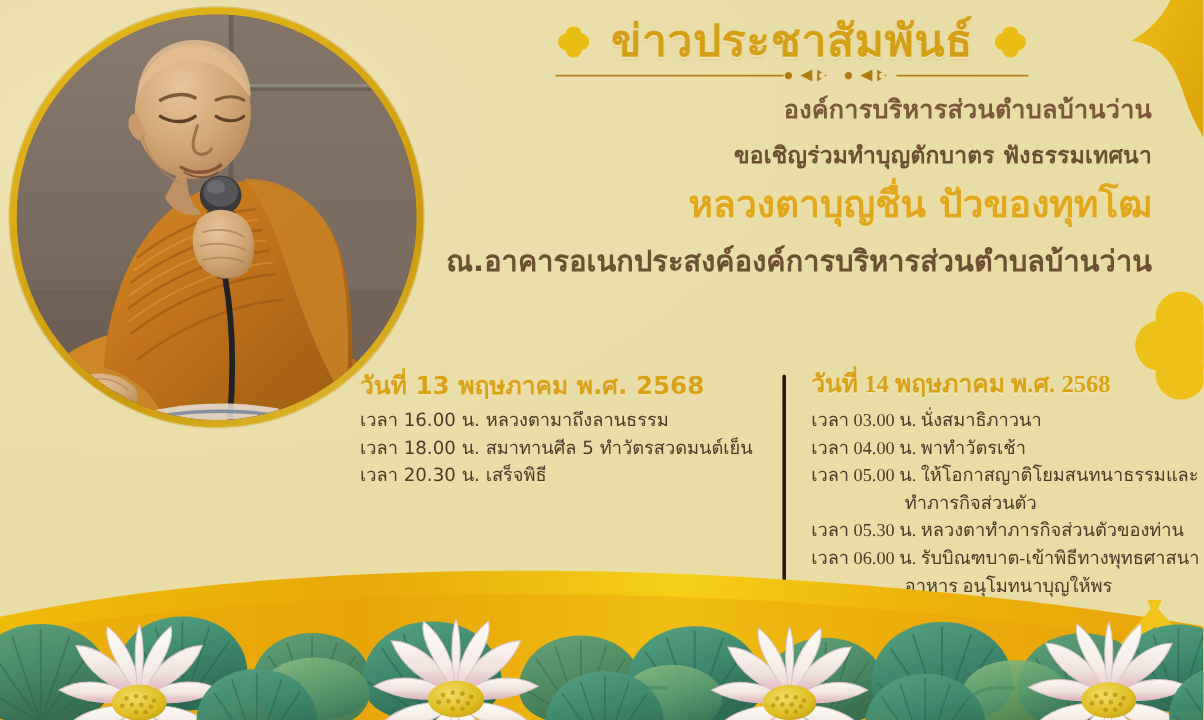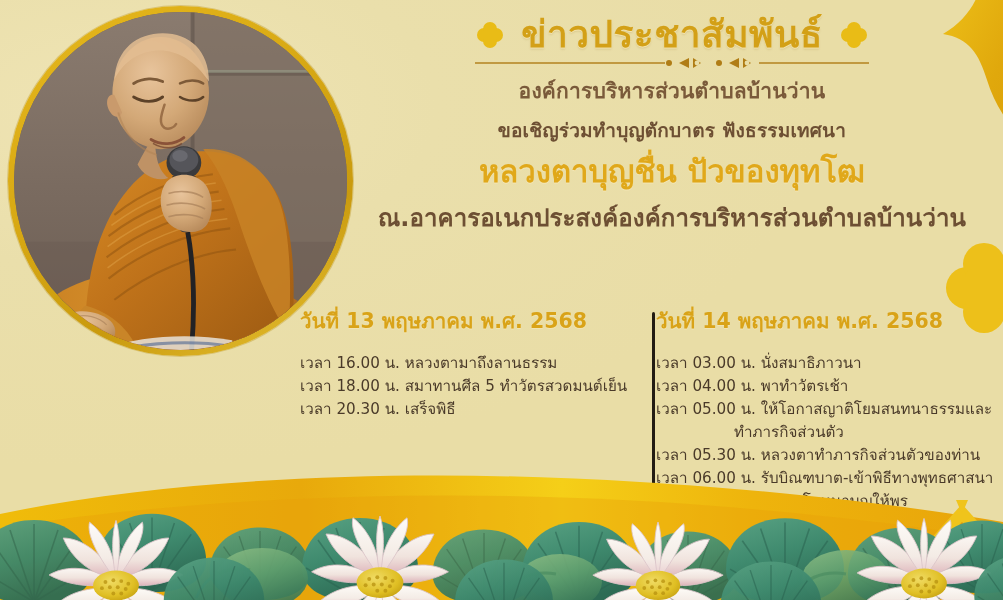"ข่าวประชาสัมพันธ์" .header { left: 372px -> 360px; text-align: center -> right }
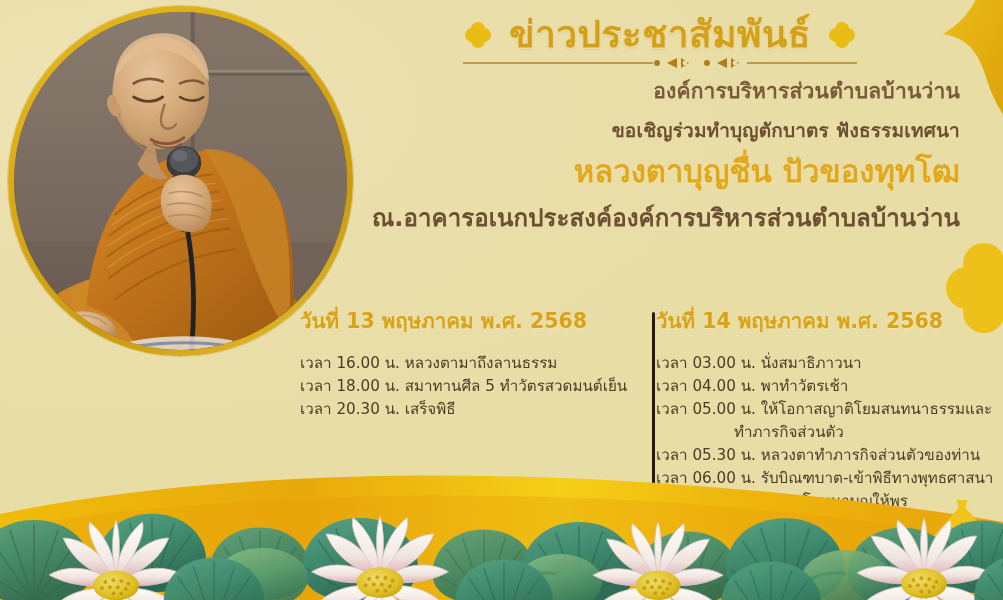"วันที่ 13 พฤษภาคม พ.ศ. 2568" .date-head { margin-bottom: 17px -> 4px }
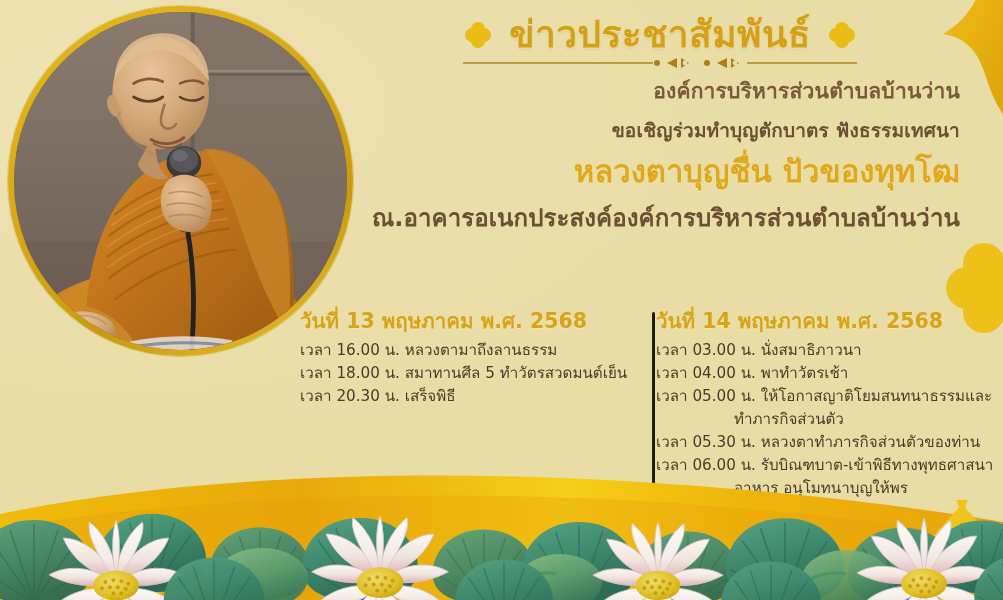"วันที่ 14 พฤษภาคม พ.ศ. 2568" .col-right { font-family: none -> Liberation Serif, serif; padding-left: 4px -> 24px }
